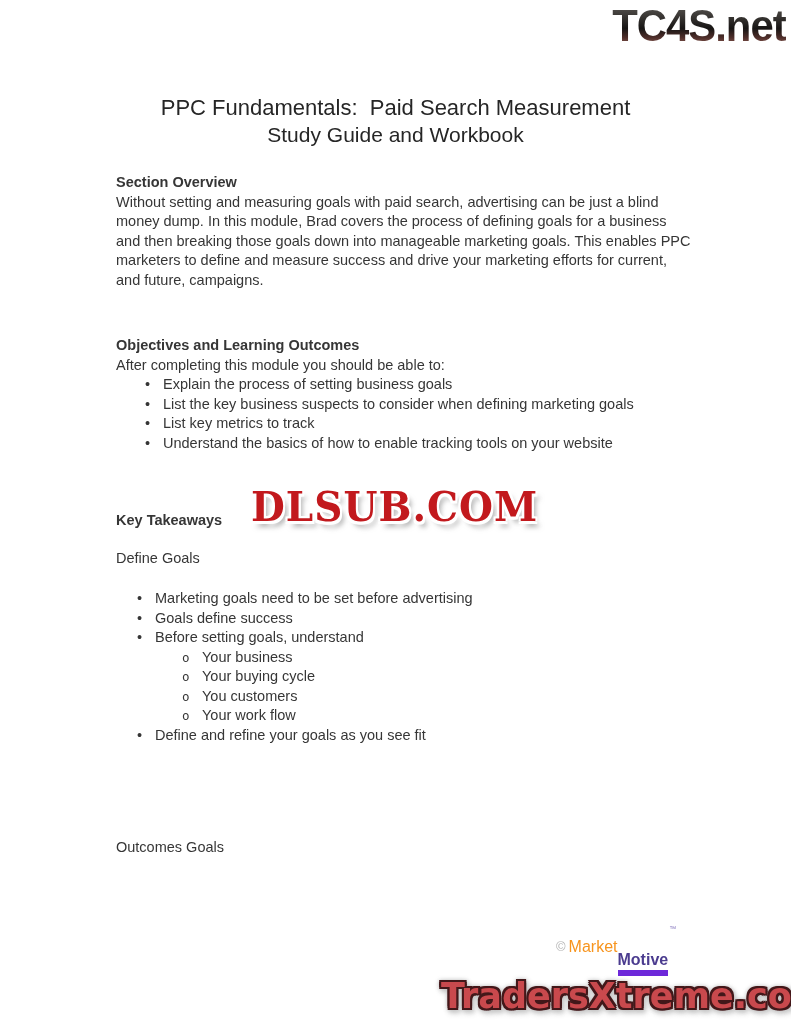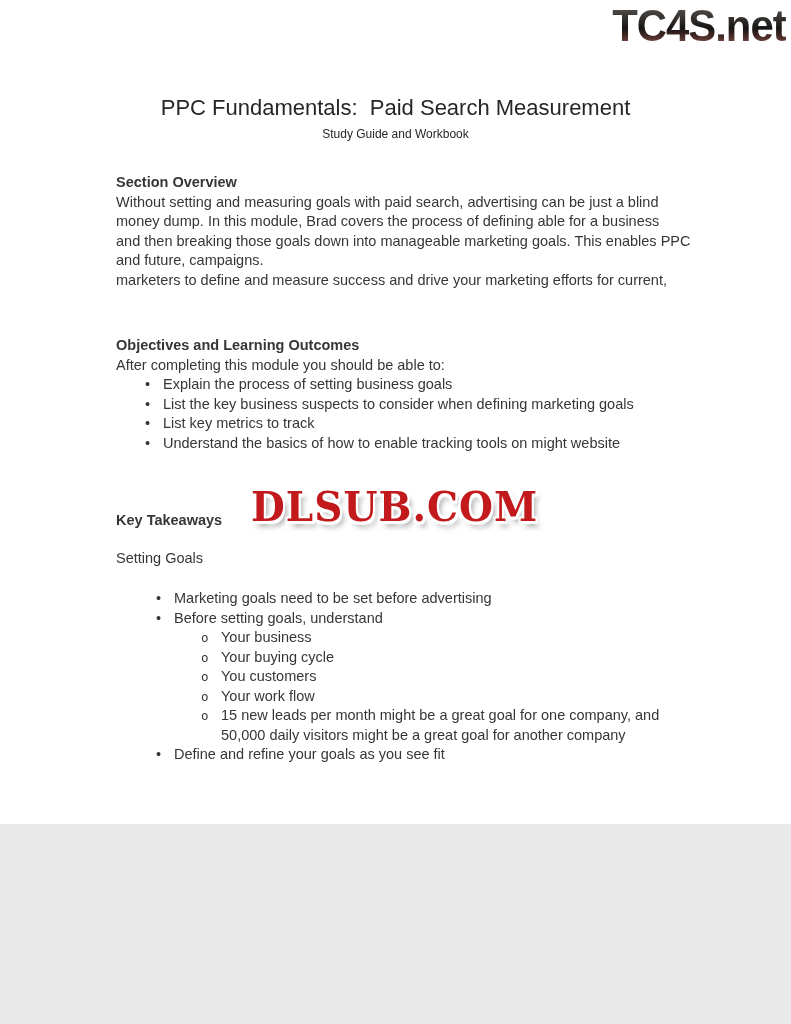"TC4S.net" .page { height: 824px -> 1024px }
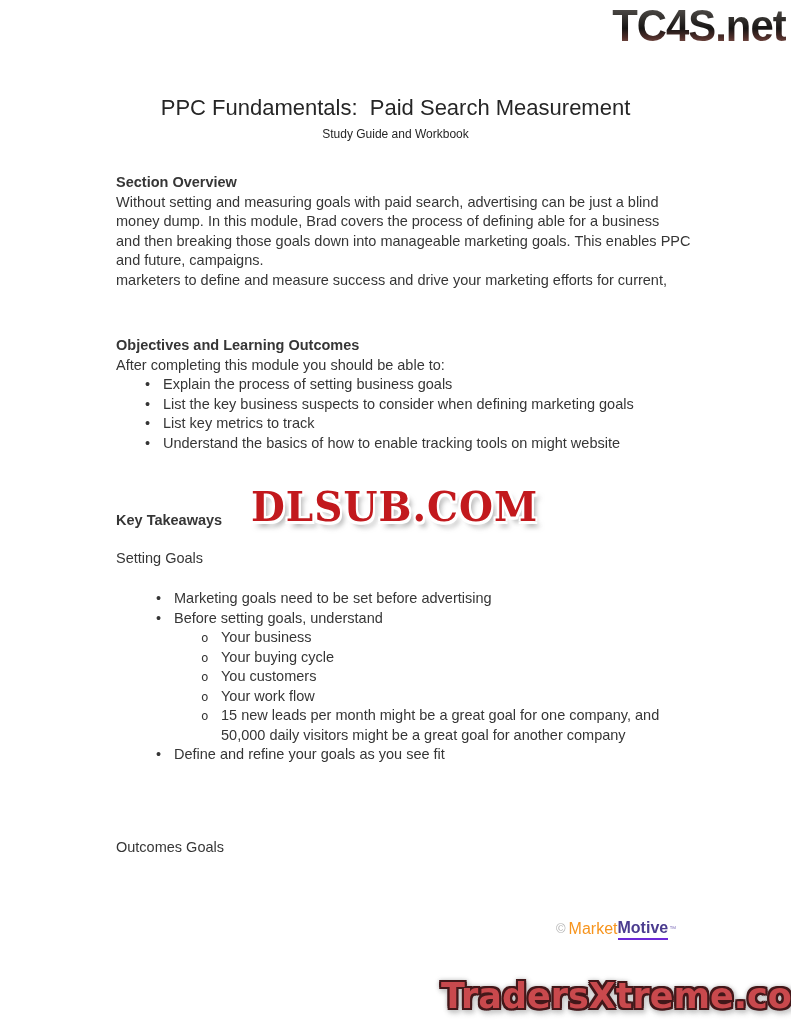"Study Guide and Workbook" .title-sub { font-size: 12px -> 21px }
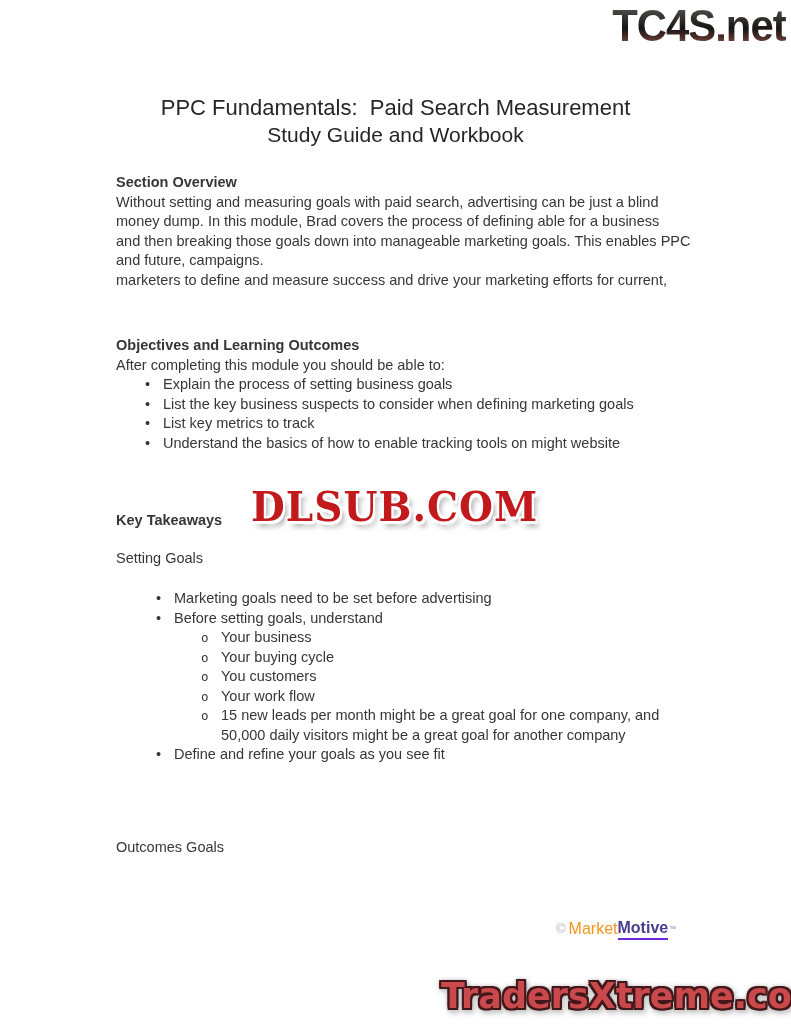"money dump. In this module," div { text: able -> goals }
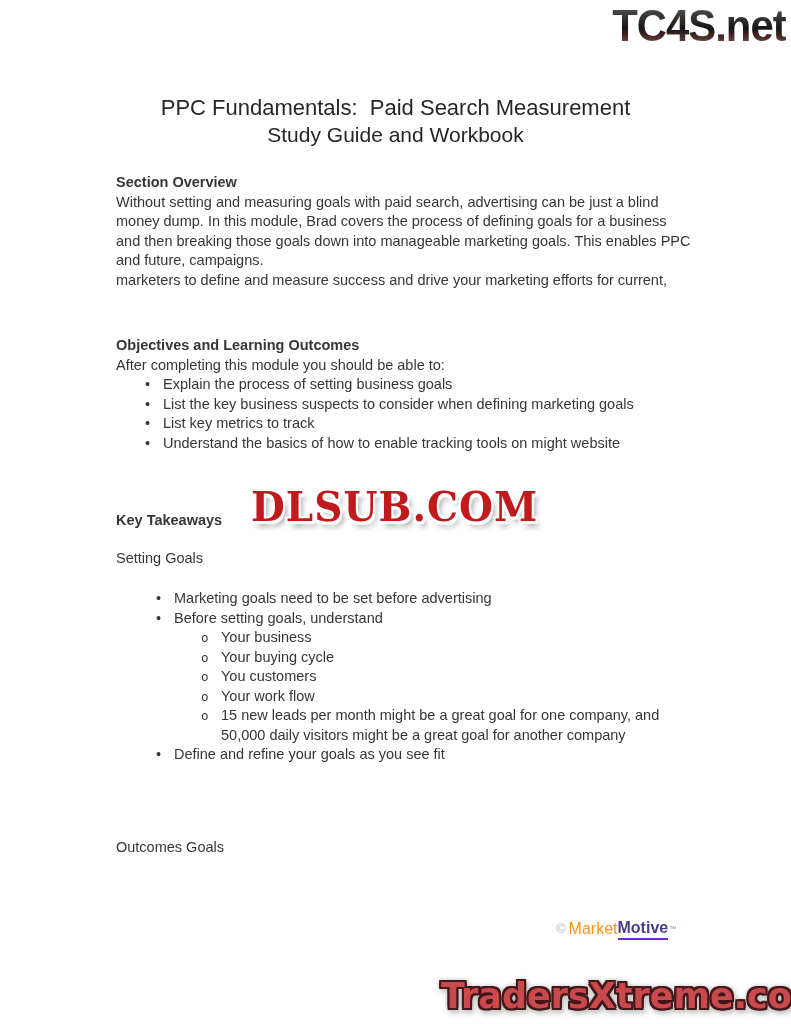"and future, campaigns." div { order: before "marketers to define and measure" -> after "marketers to define and measure" }
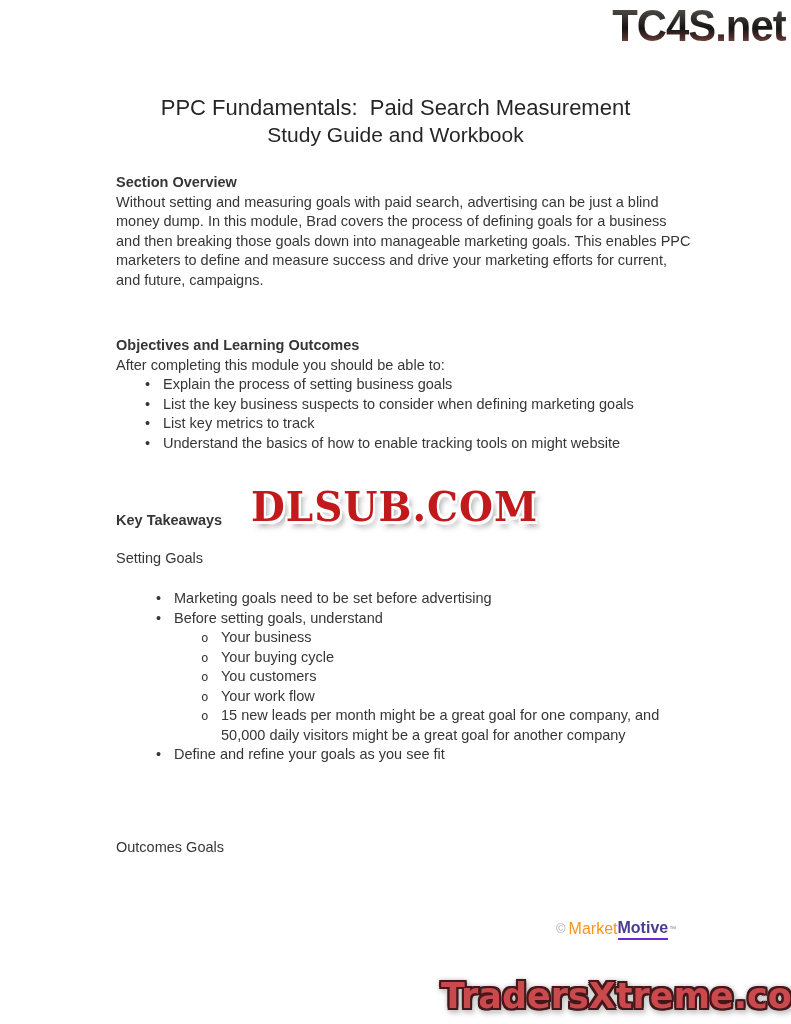"Understand the basics of how" span.li-text { text: might -> your }
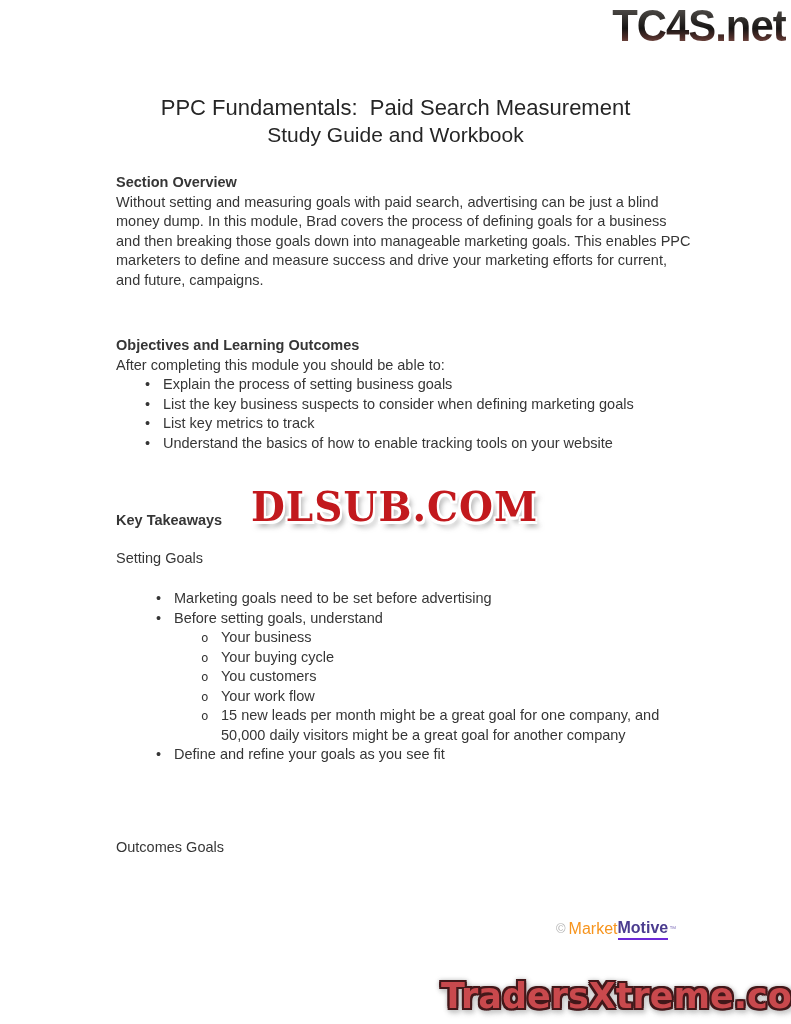"Setting Goals" div.block { text: Setting -> Define }
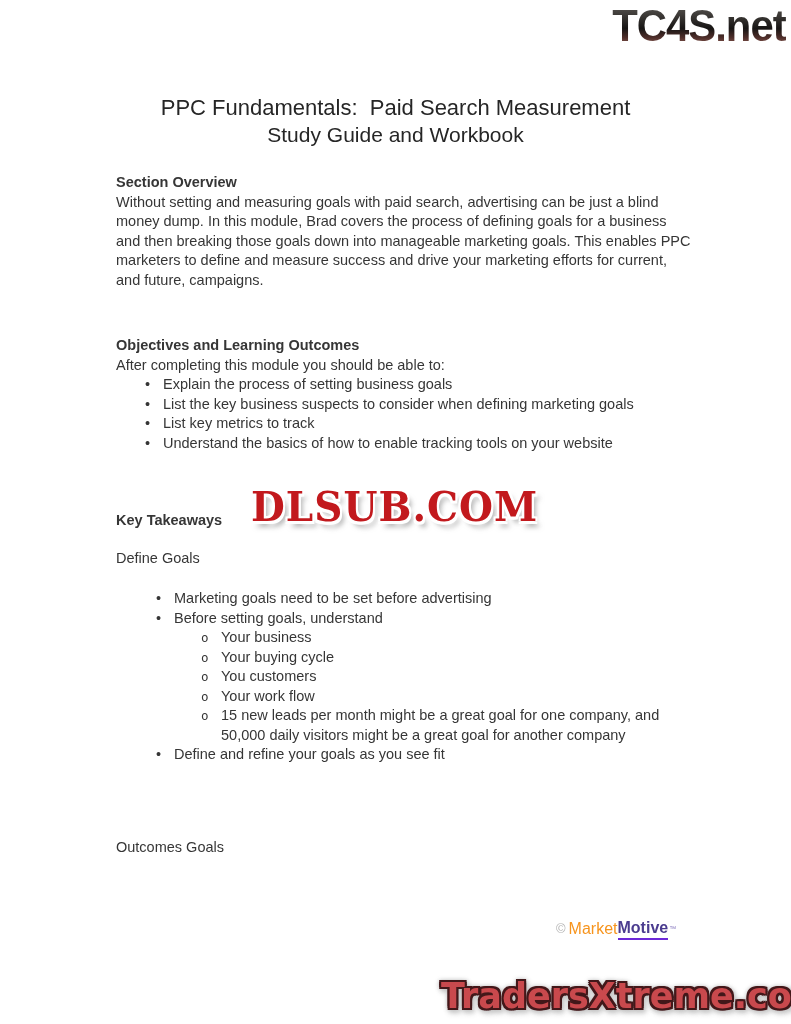"Marketing goals need to be" #settinglist { left: 127px -> 108px }
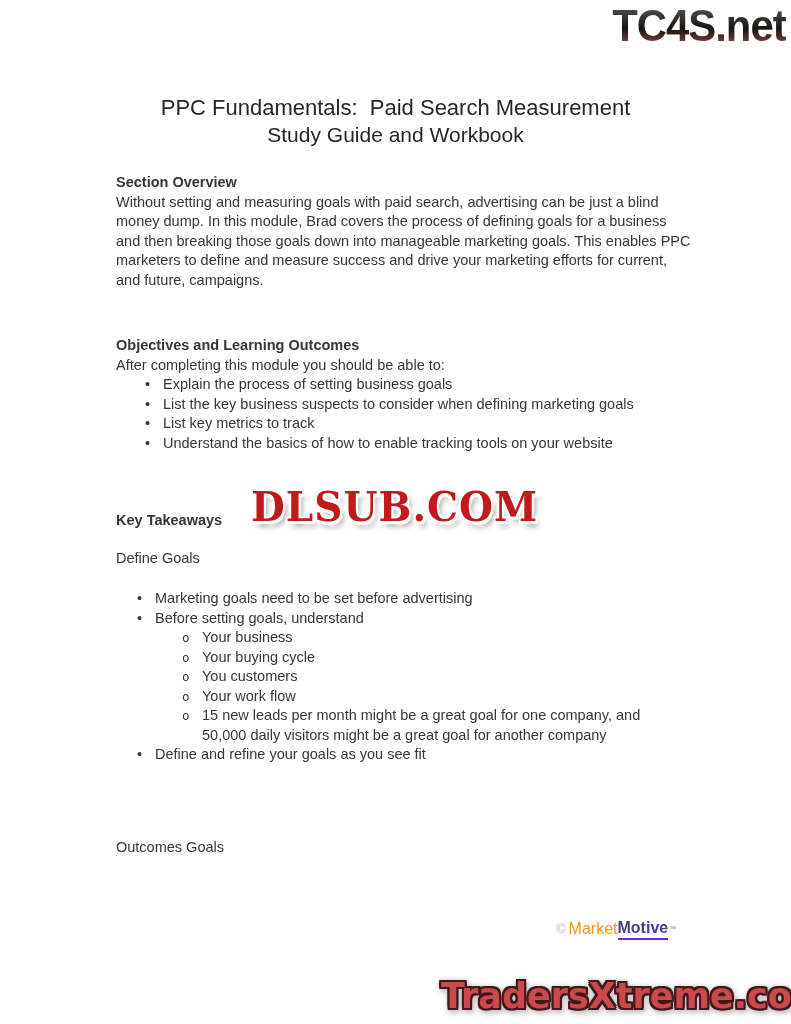"Goals define success" li.b1 { html: none -> <li> <span>Goals define success</span> </li> }
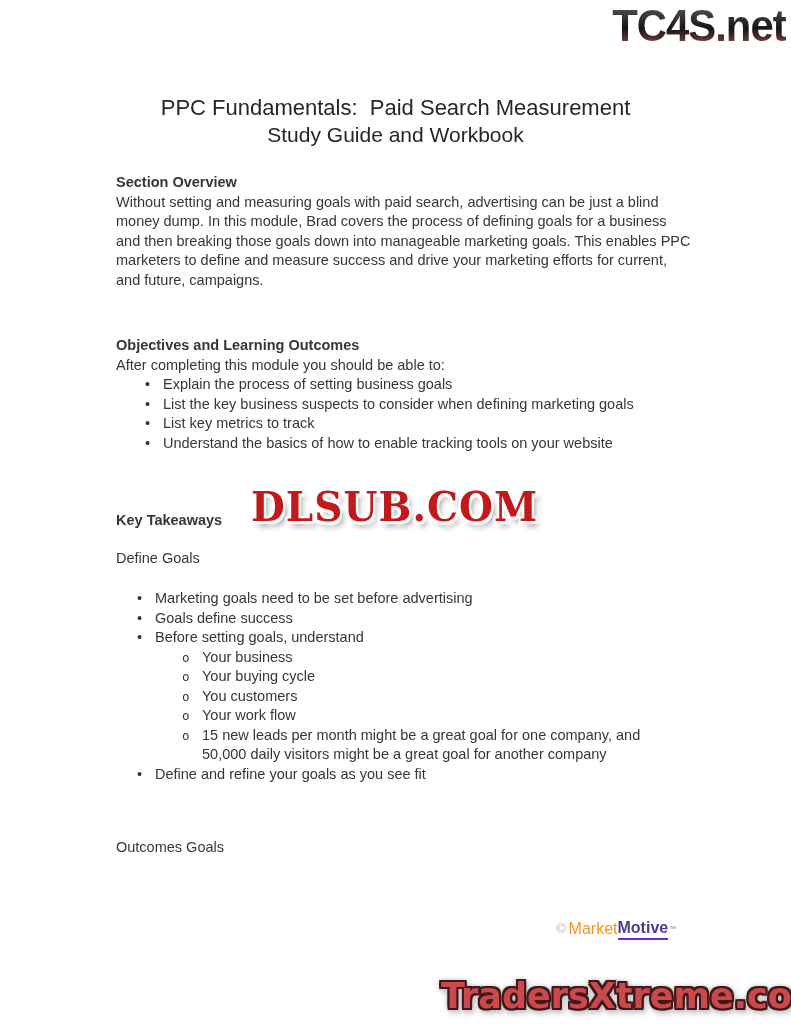"15 new leads per month" li.b2 { html: <li> <span> <div>15 new leads per month might be a great goal for one company, and</div> <div>50,000 daily visitors might be a great goal for another company</div> </span> </li> -> none }
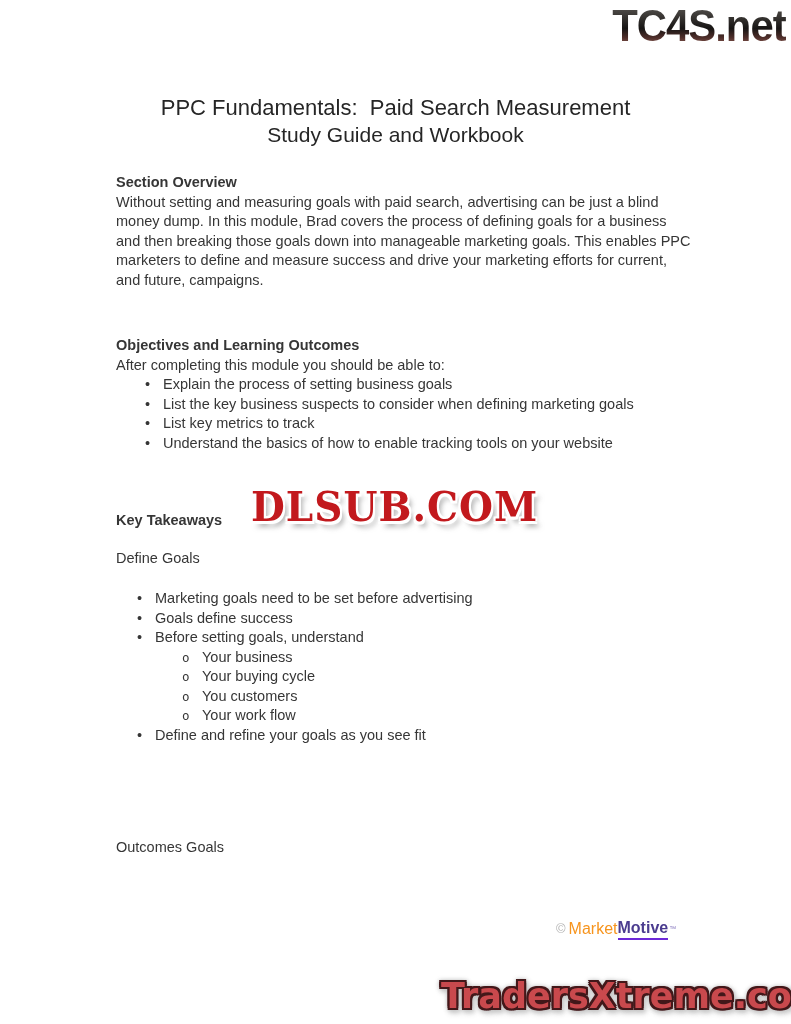"Motive" .mm-motive { border-bottom: 2px solid #6d28d9 -> 6px solid #6d28d9; margin-top: none -> 32px }
